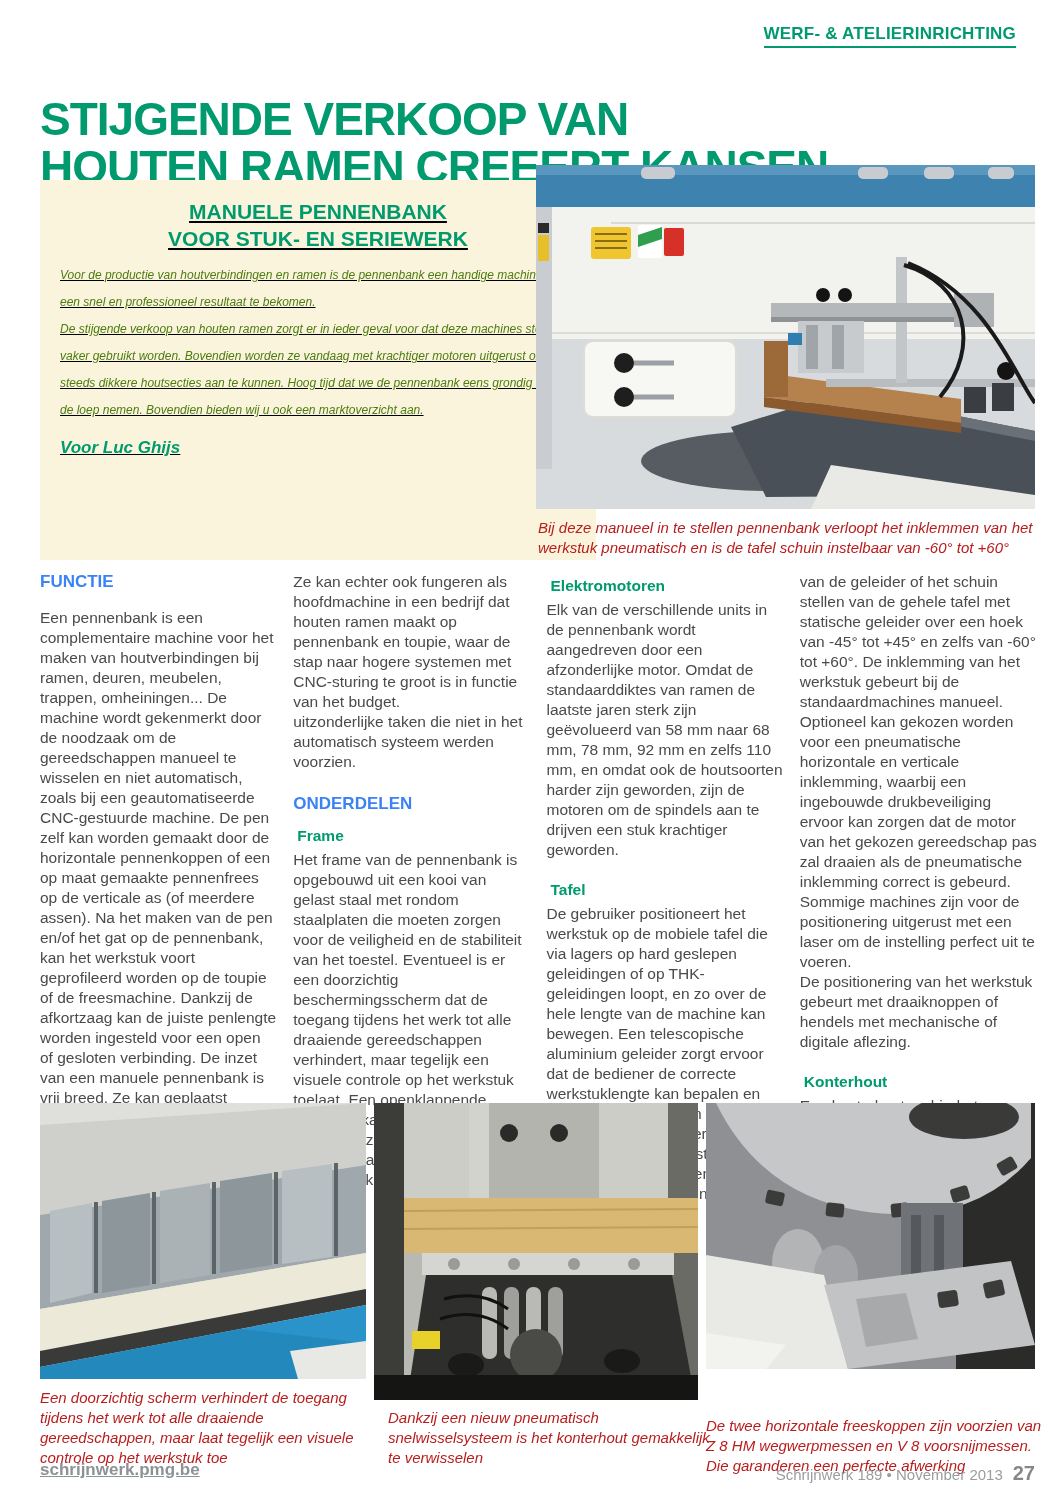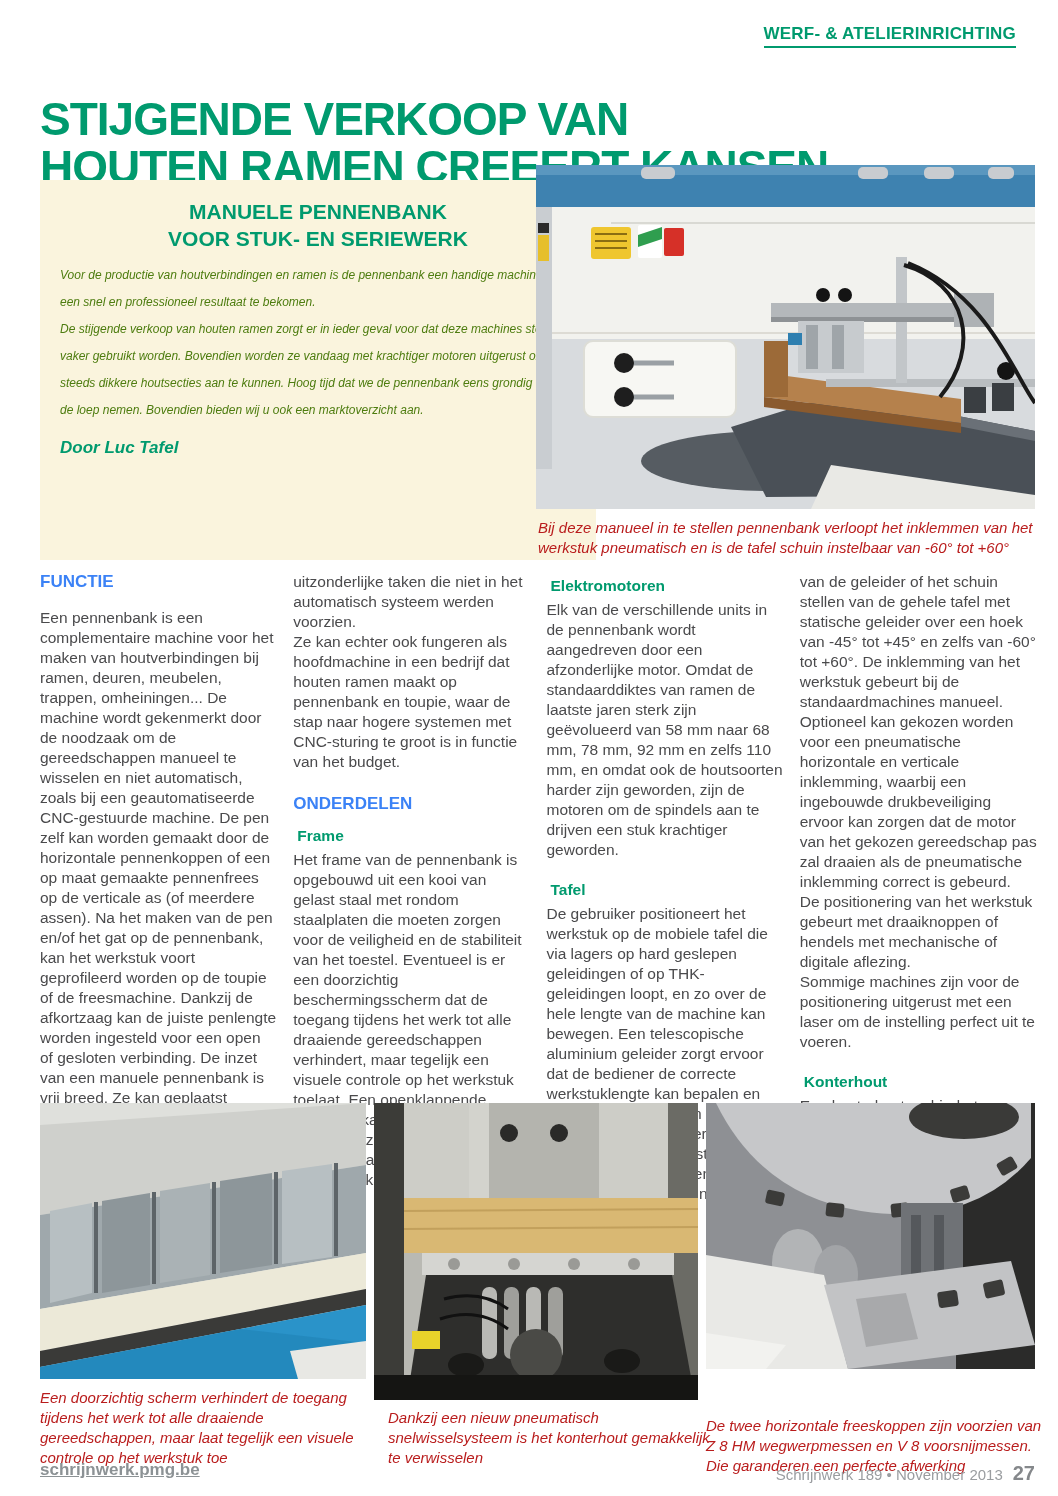"MANUELE PENNENBANK" .intro { text-decoration: none -> underline }
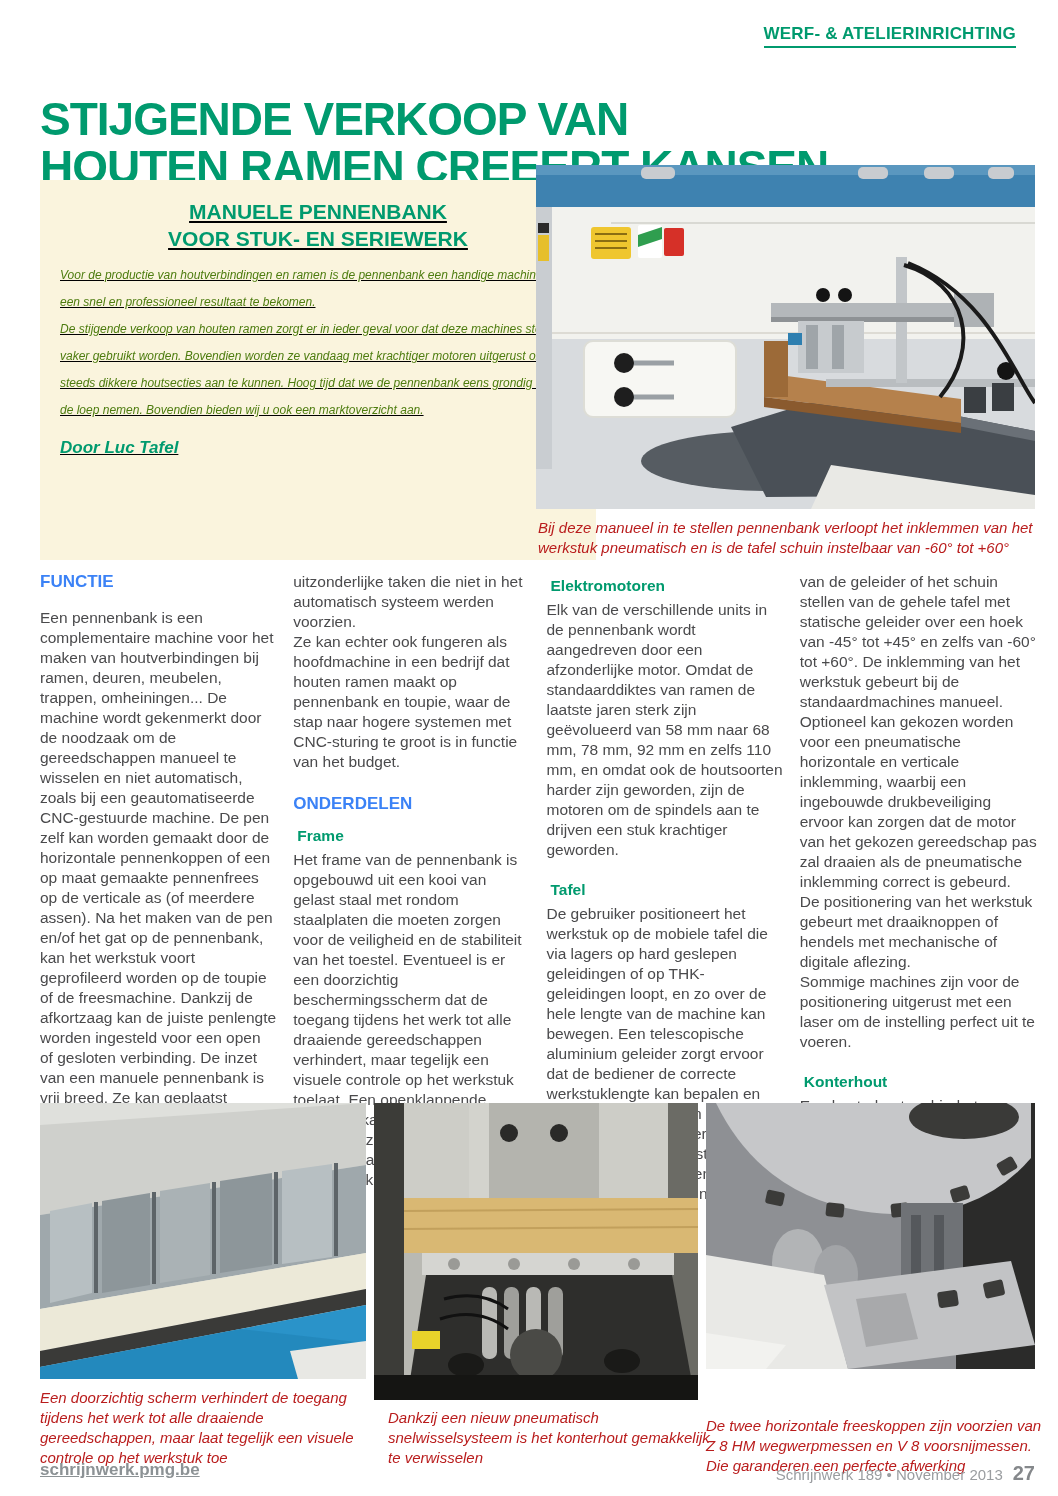"Door Luc Tafel" div.byline { text: Door Luc Tafel -> Voor Luc Ghijs }
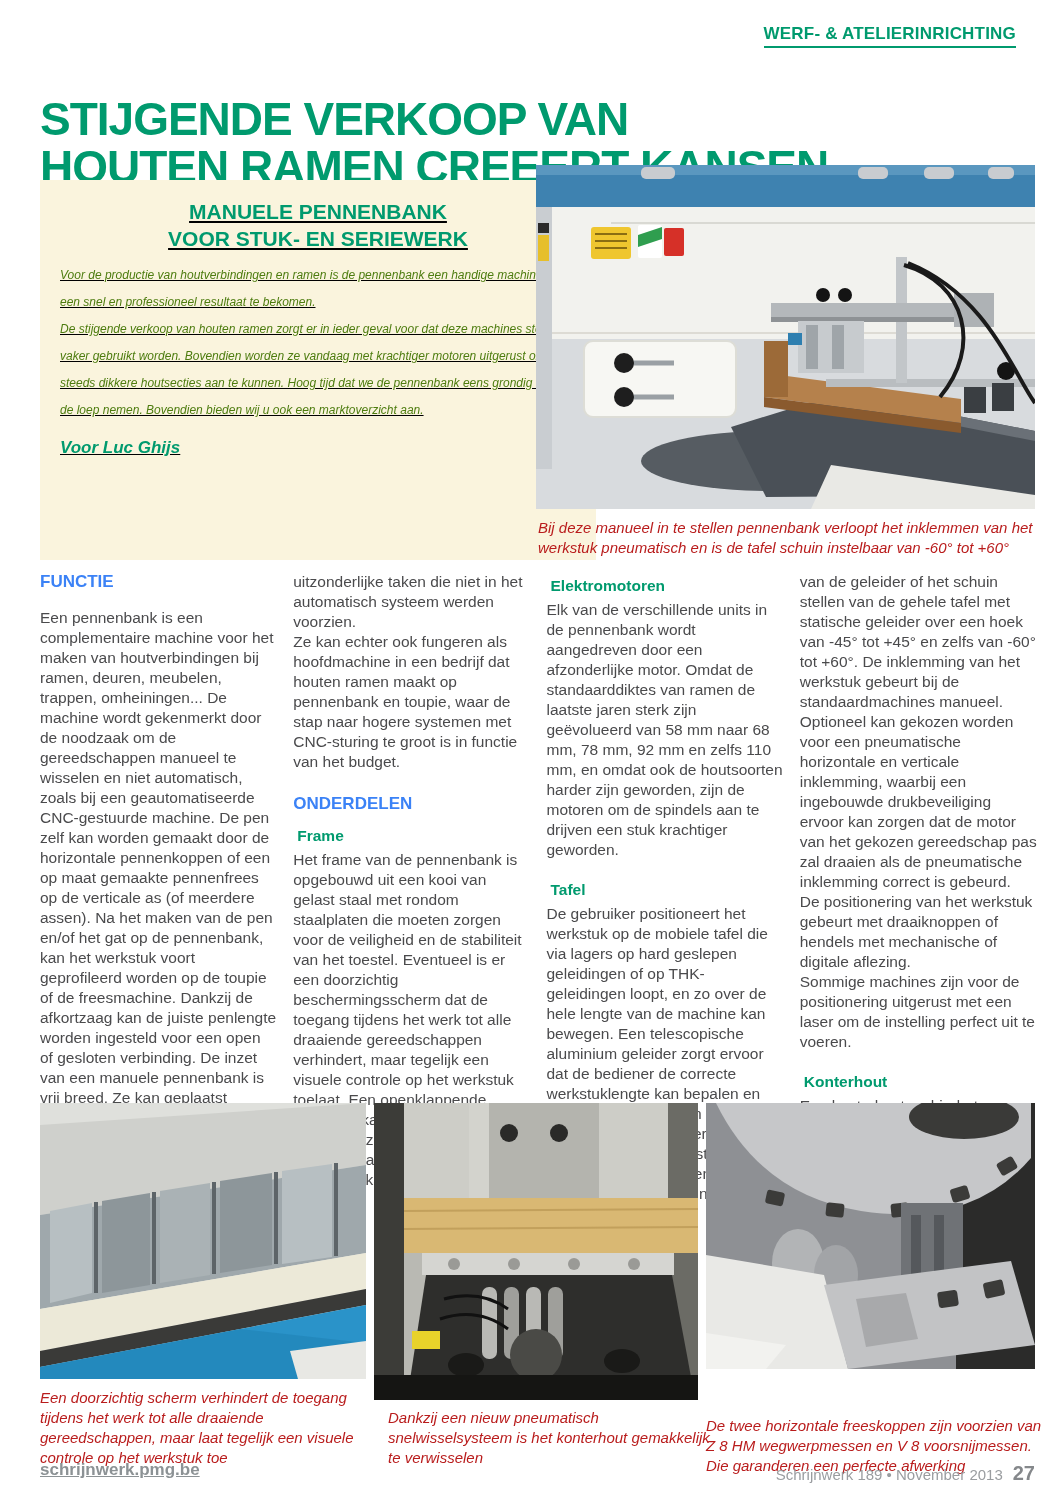"uitzonderlijke taken die niet in" p { order: before "Ze kan echter ook fungeren" -> after "Ze kan echter ook fungeren" }
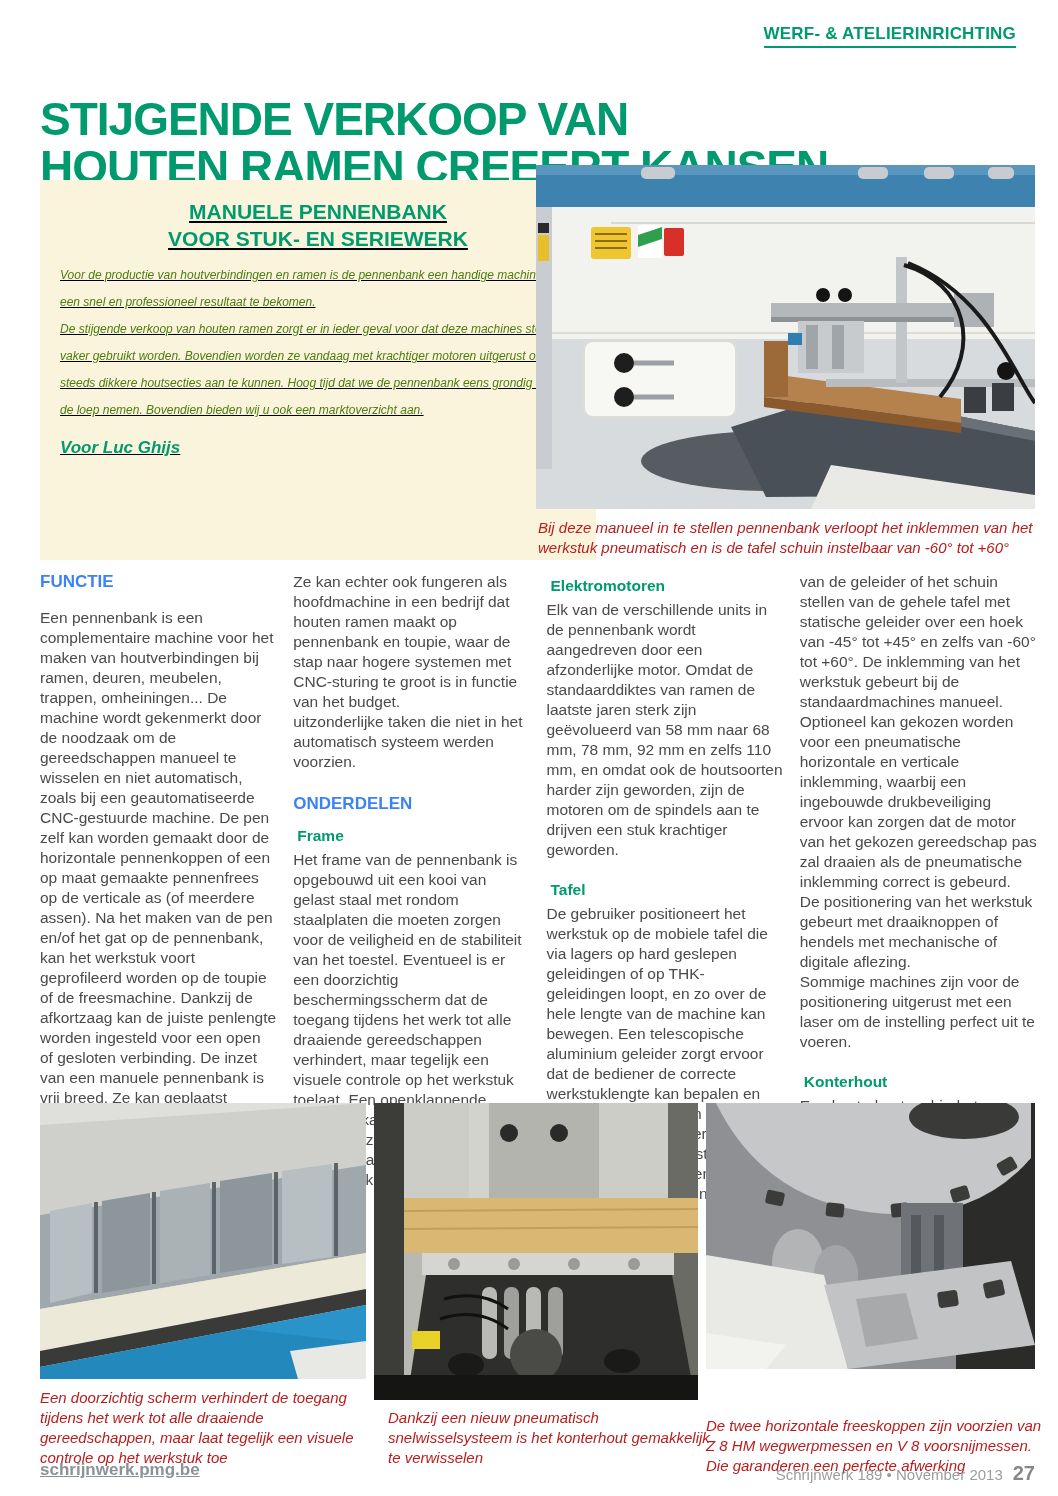"De positionering van het werkstuk" p { order: before "Sommige machines zijn voor de" -> after "Sommige machines zijn voor de" }
